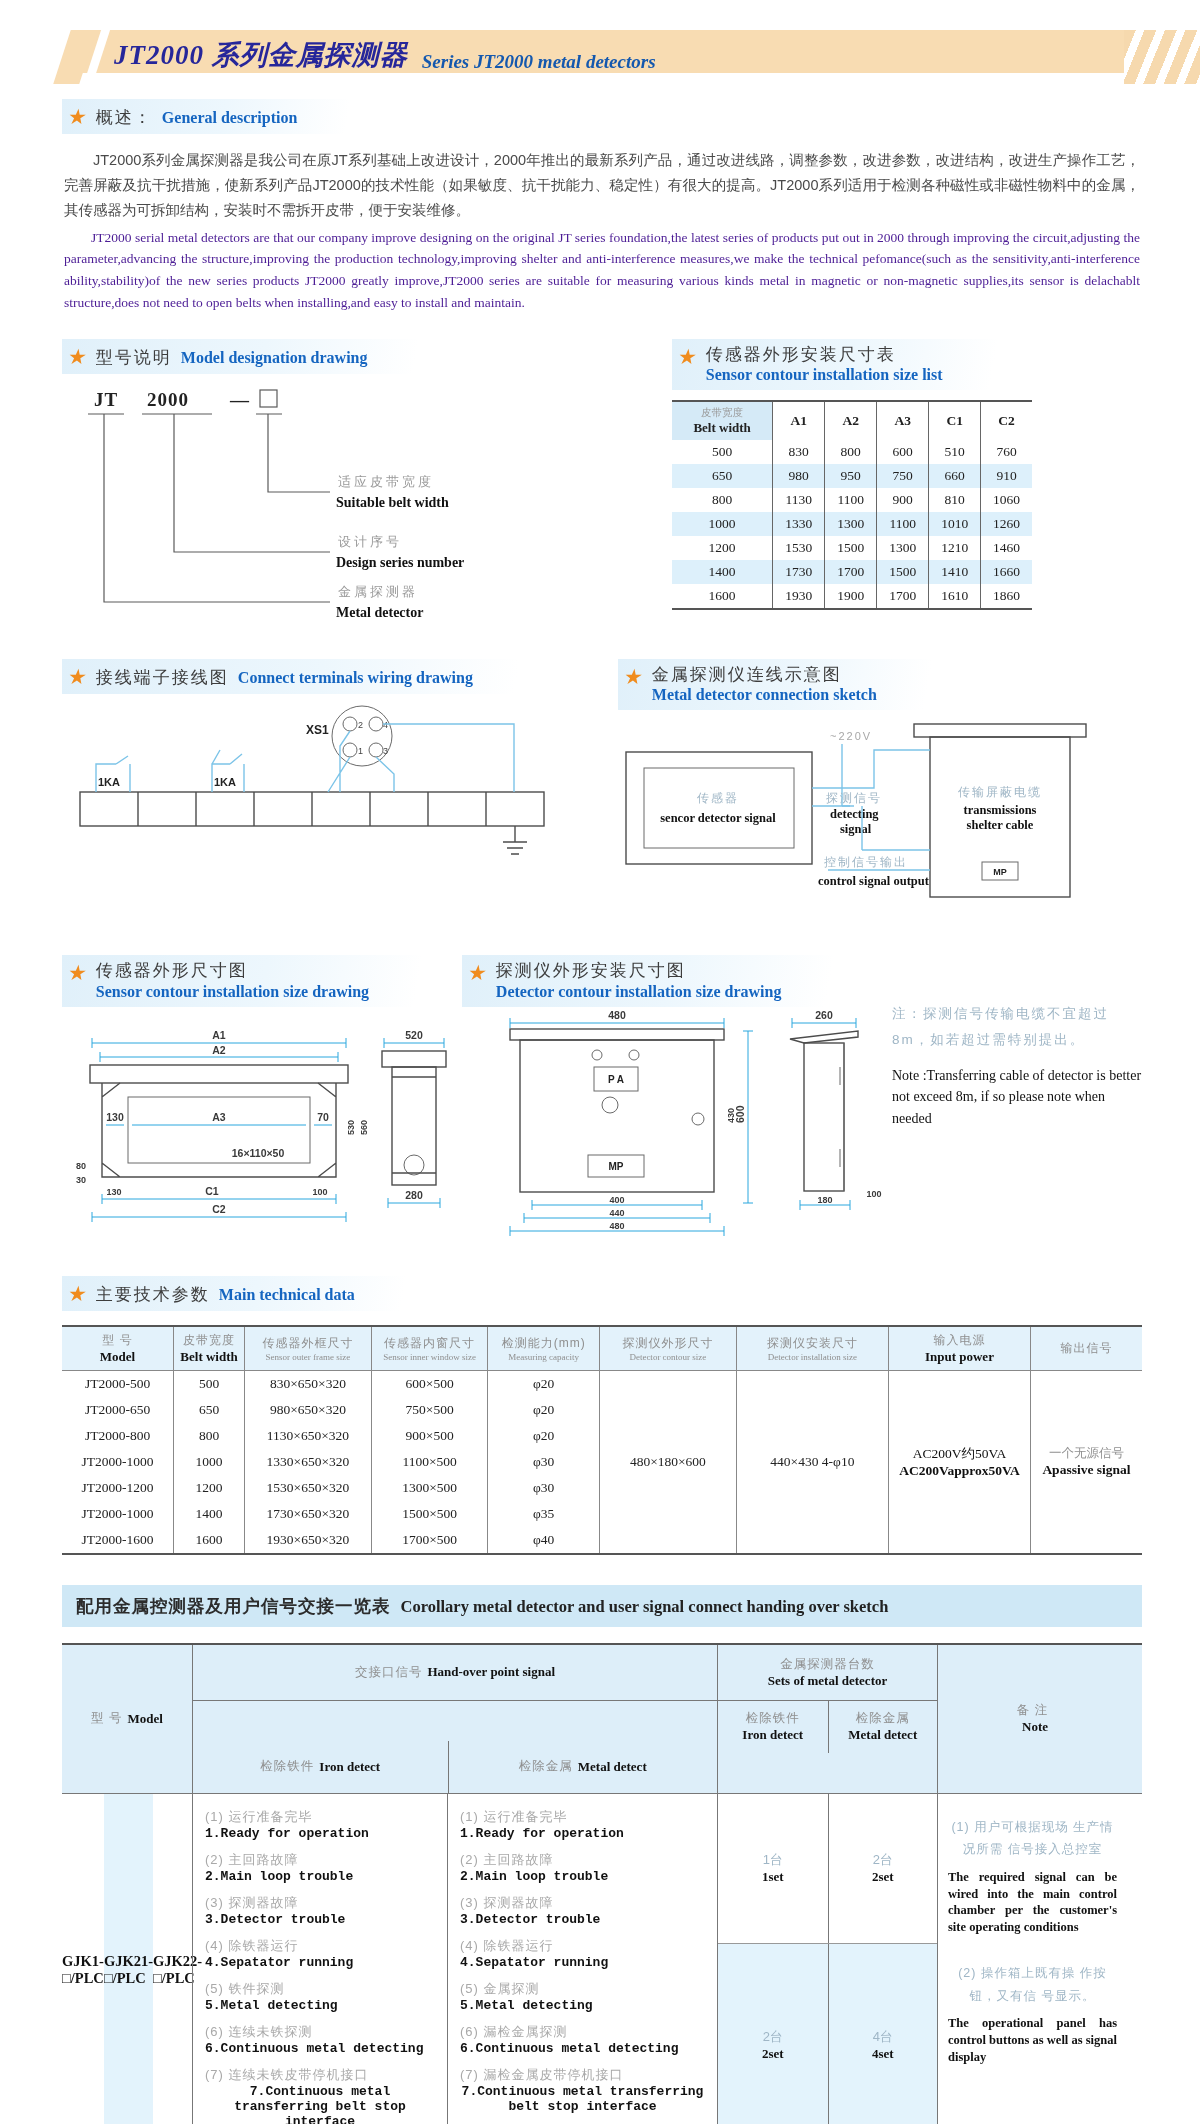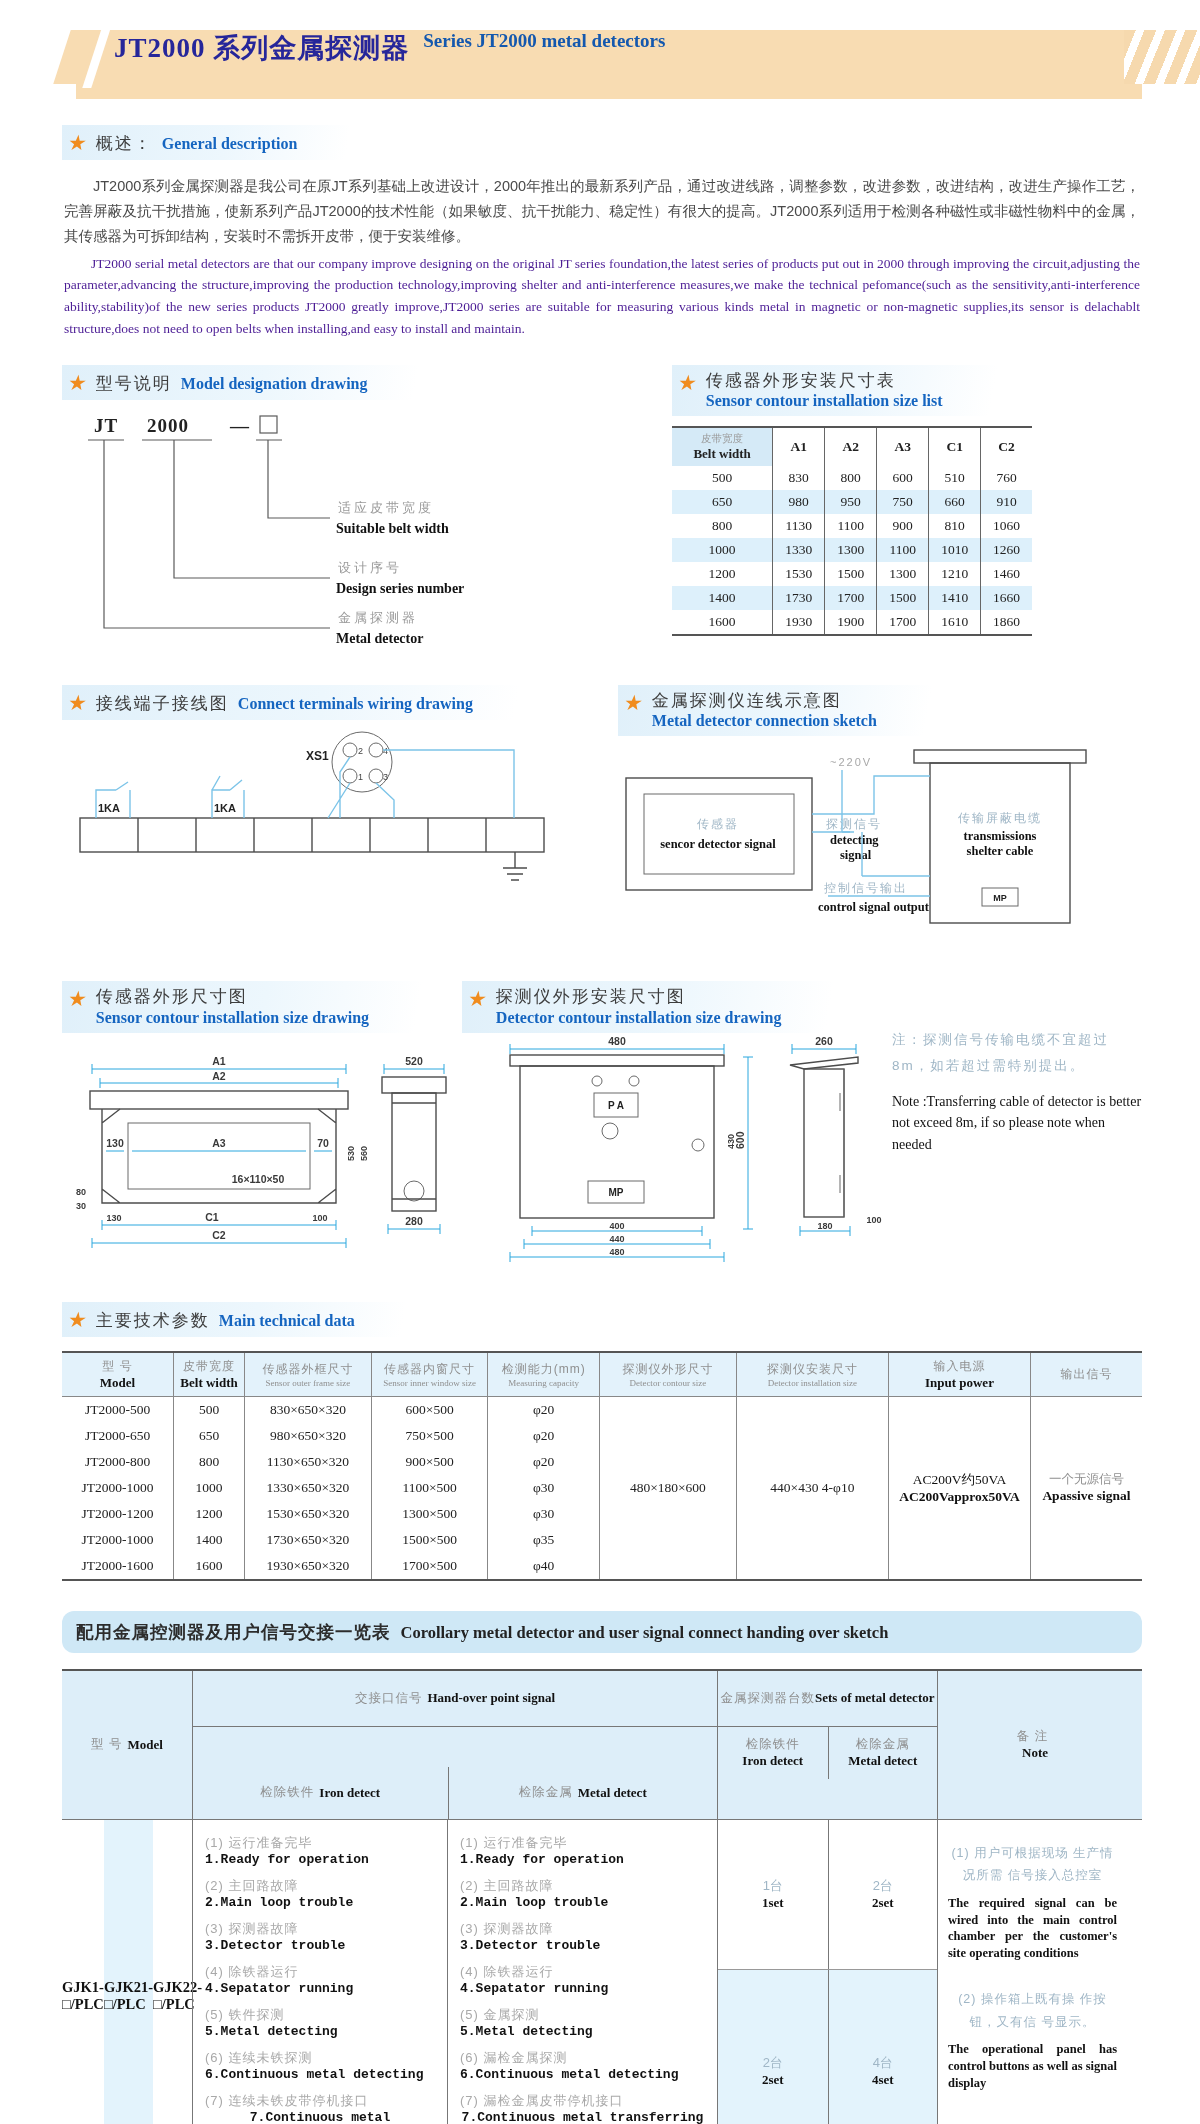"JT2000 系列金属探测器" .banner { align-items: flex-start -> flex-end; font-style: none -> italic; height: 69px -> 43px }
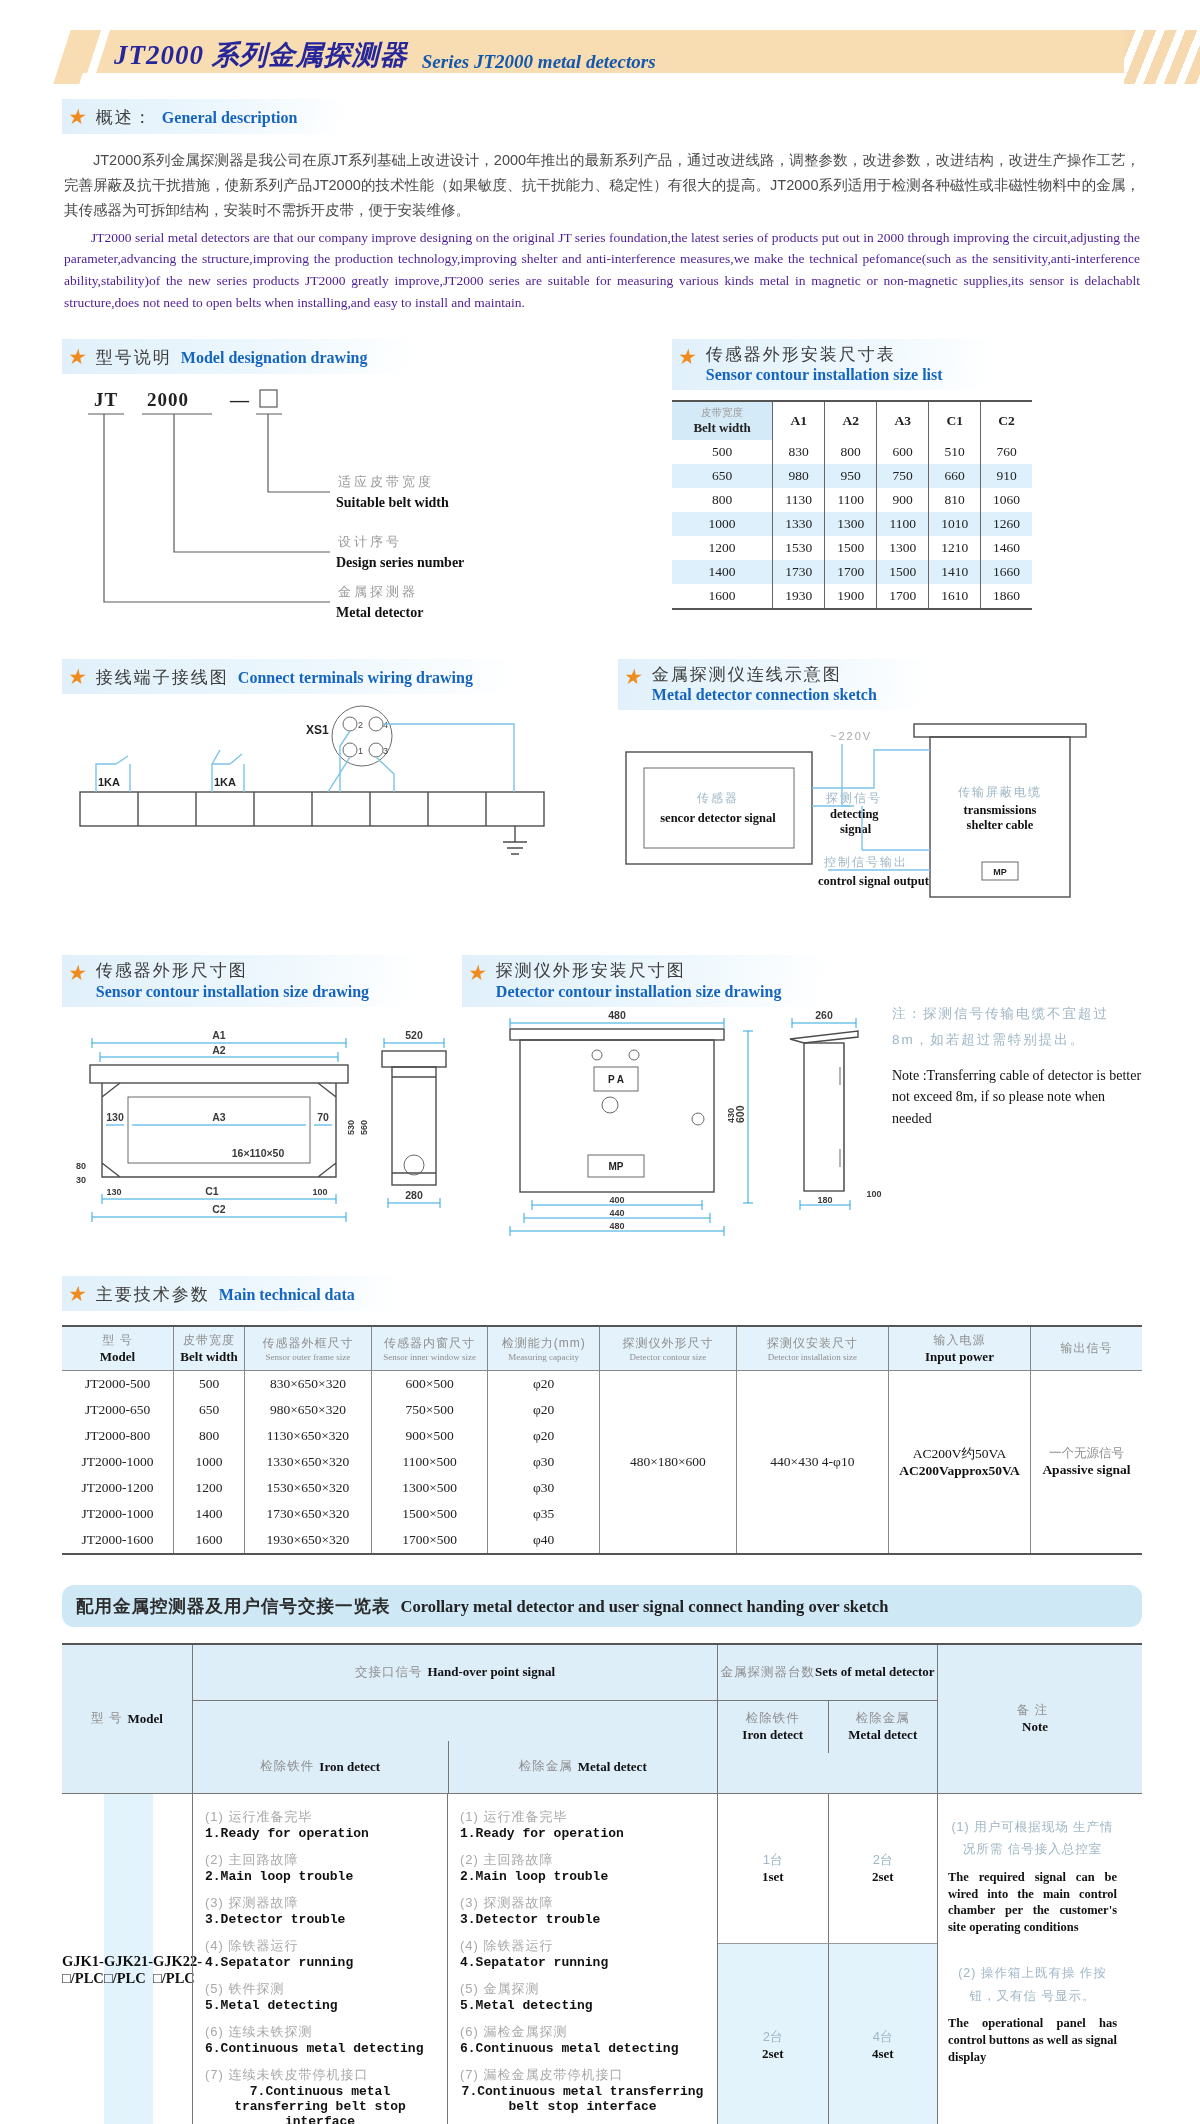"配用金属控测器及用户信号交接一览表" .cor-band { border-radius: 12px -> none }
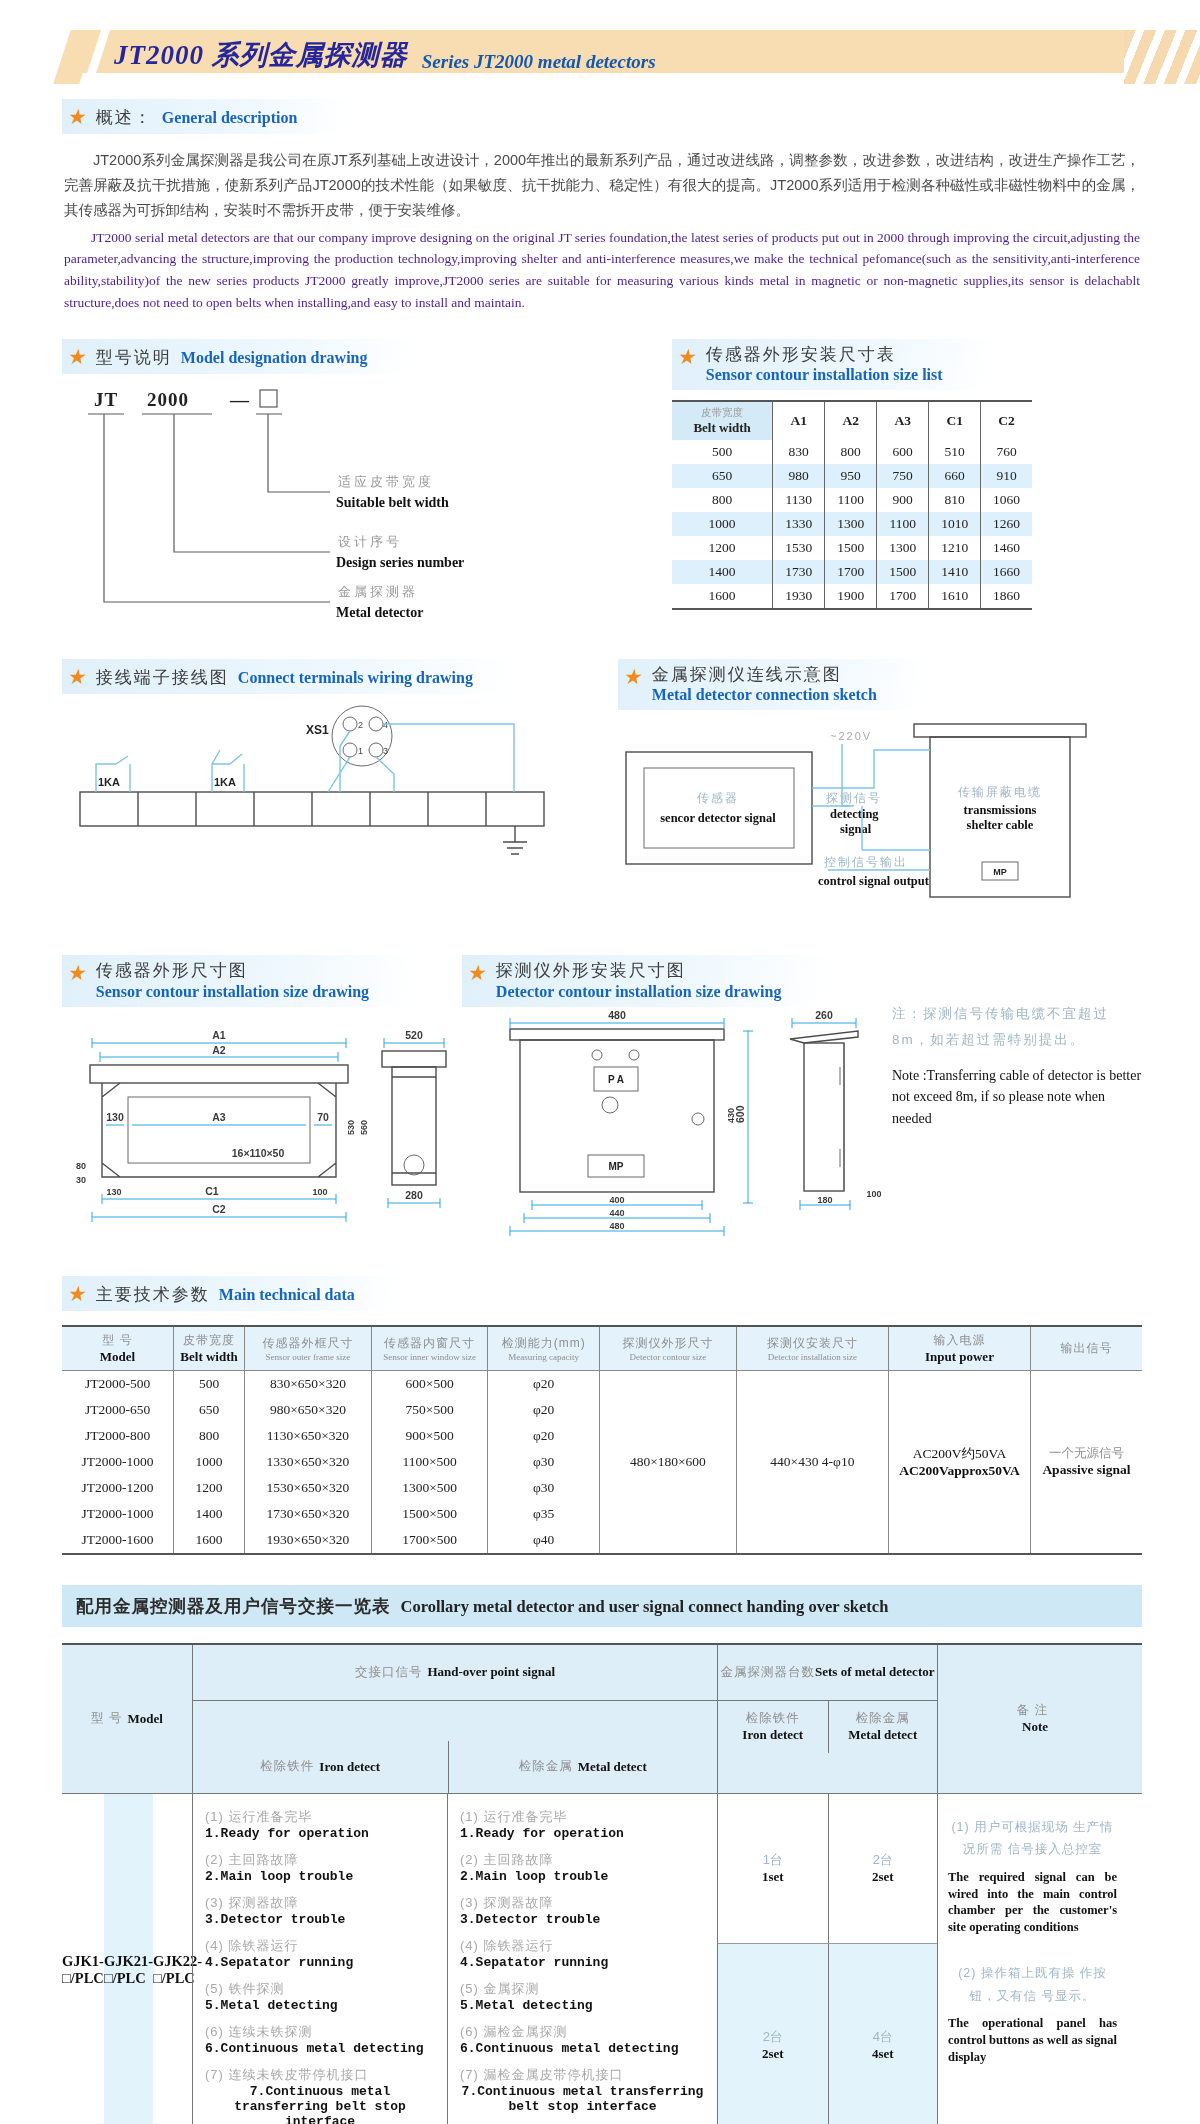"金属探测器台数" .cor-head .grp-top { flex-direction: row -> column }
